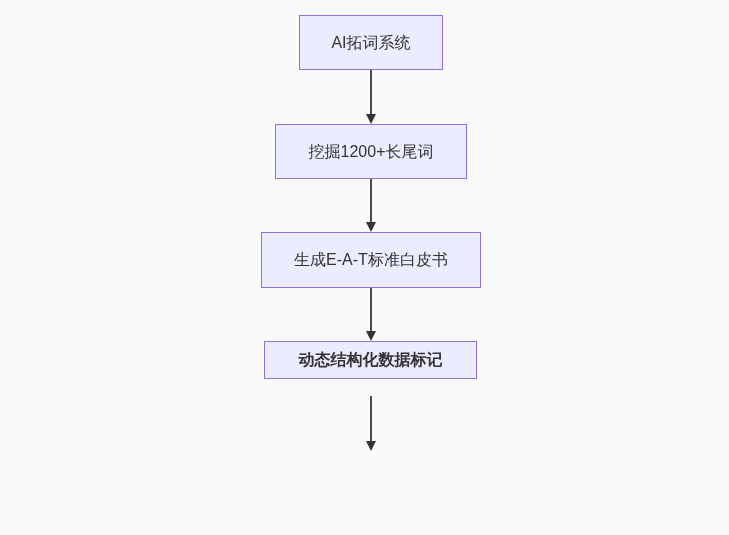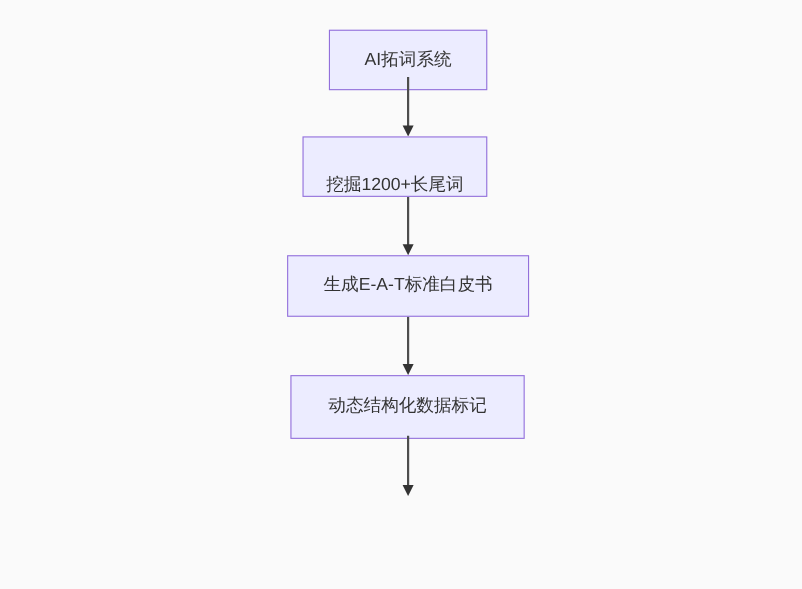"AI拓词系统" div.node { margin-top: 12px -> none }
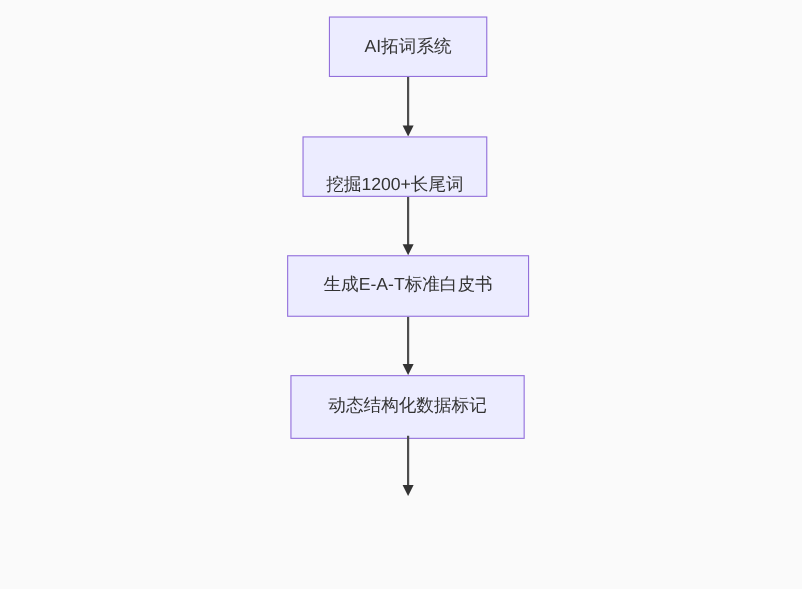"挖掘1200+长尾词" div.node { align-items: flex-end -> none; width: 168px -> 192px }
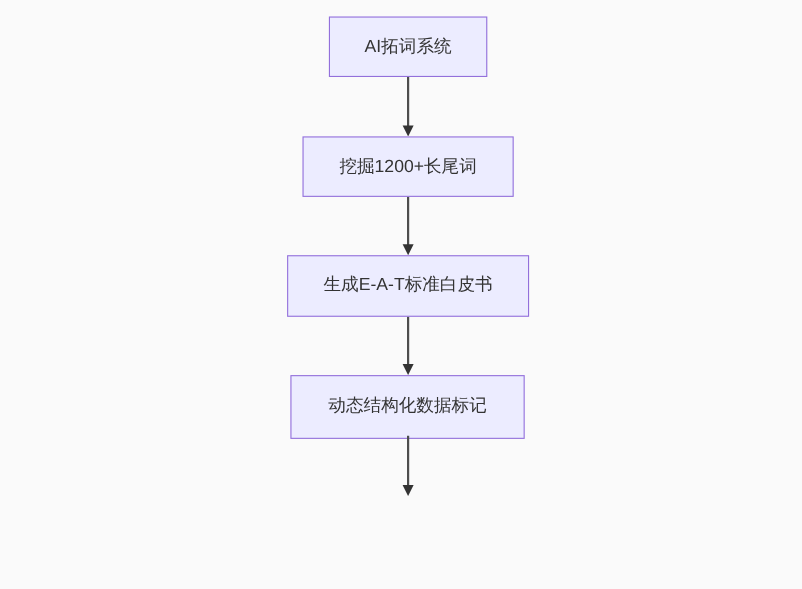"动态结构化数据标记" div.node { font-weight: none -> bold; height: 58px -> 38px }
